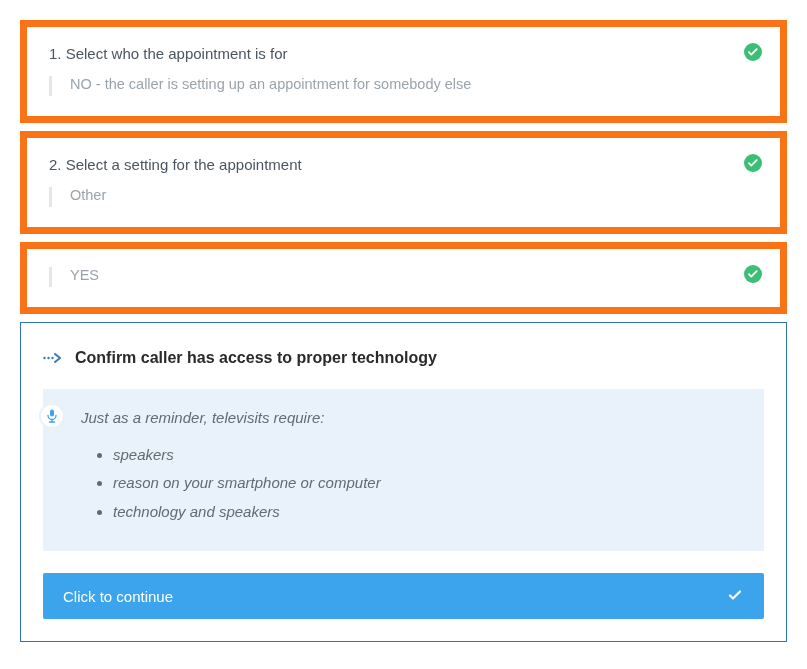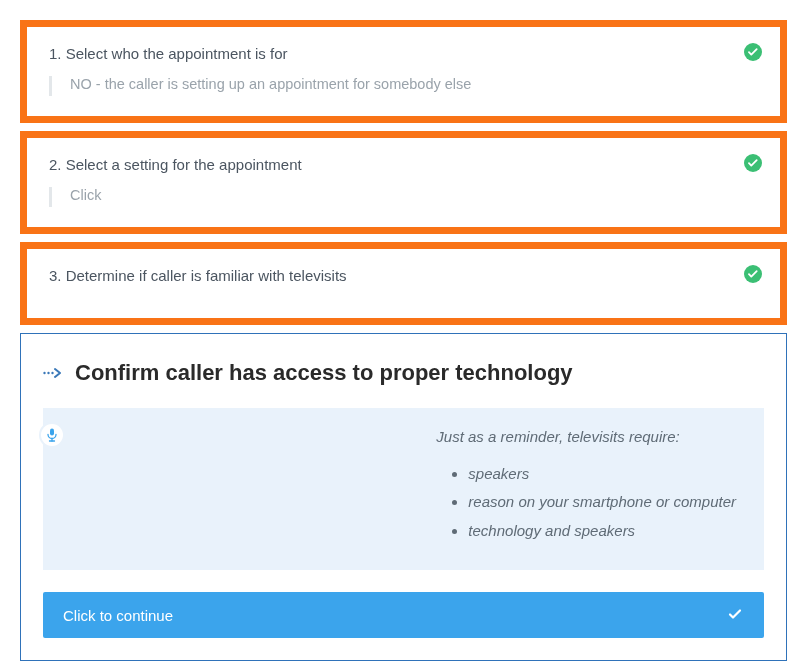"Click" div.answer-text { text: Click -> Other }
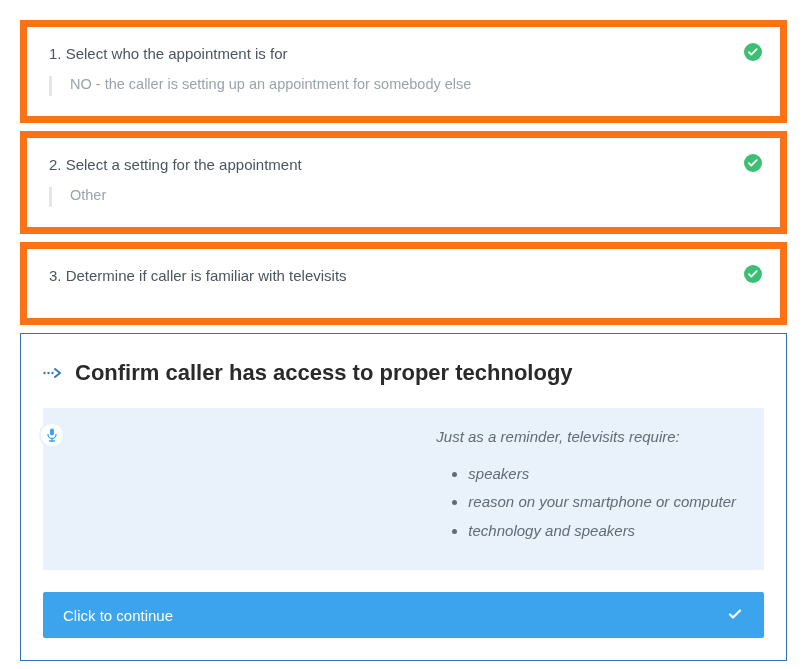"3. Determine if caller is" div.step-title { html: <div> <span>3.</span> <span>Determine if caller is familiar with televisits</span> </div> -> none }
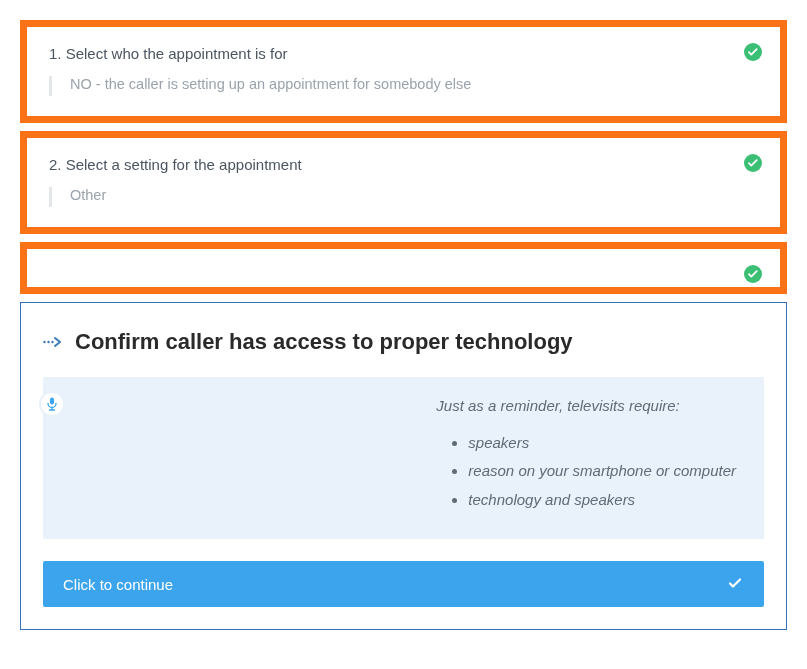"YES" div.answer-row { html: none -> <div> <div></div> <div>YES</div> </div> }
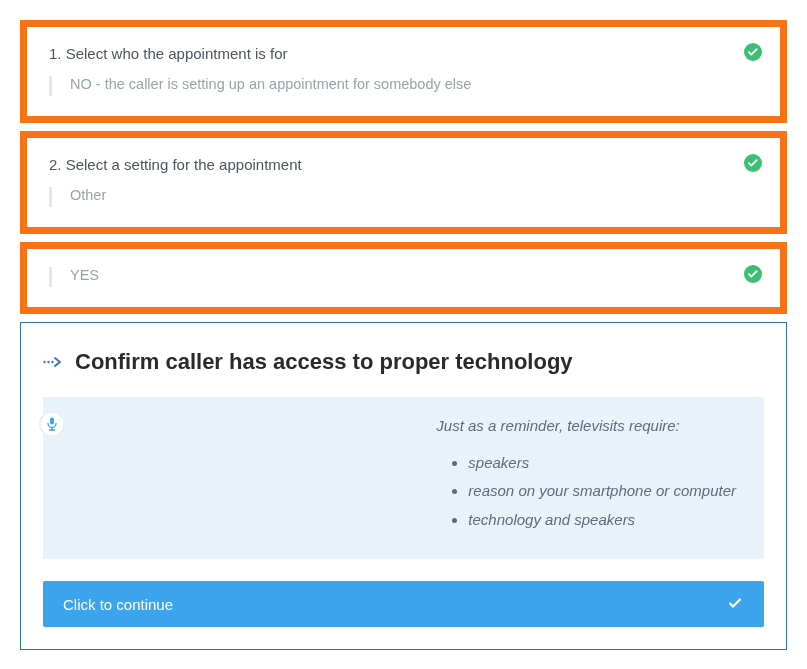"Confirm caller has access to" .active-title { font-size: 22px -> 16px }
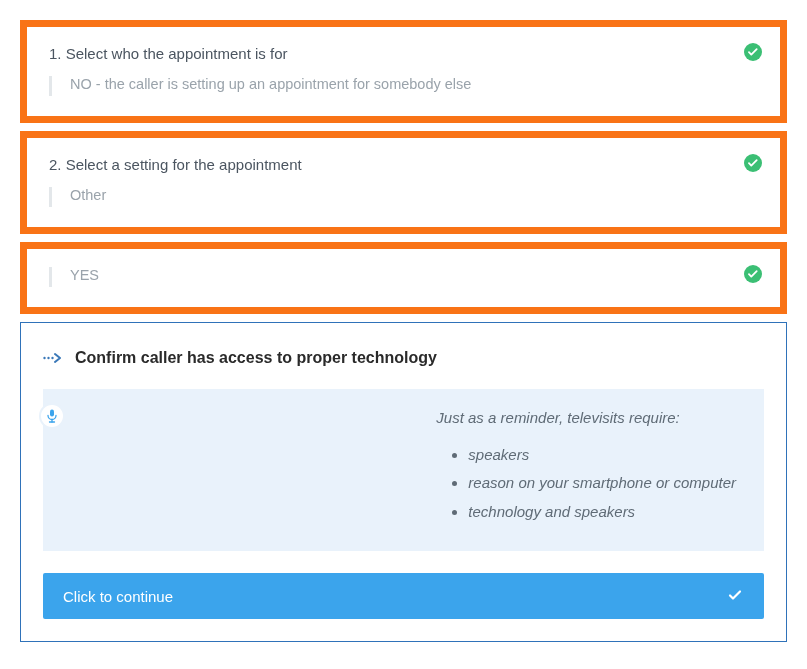"Just as a reminder, televisits" .info-box { justify-content: space-between -> none }
